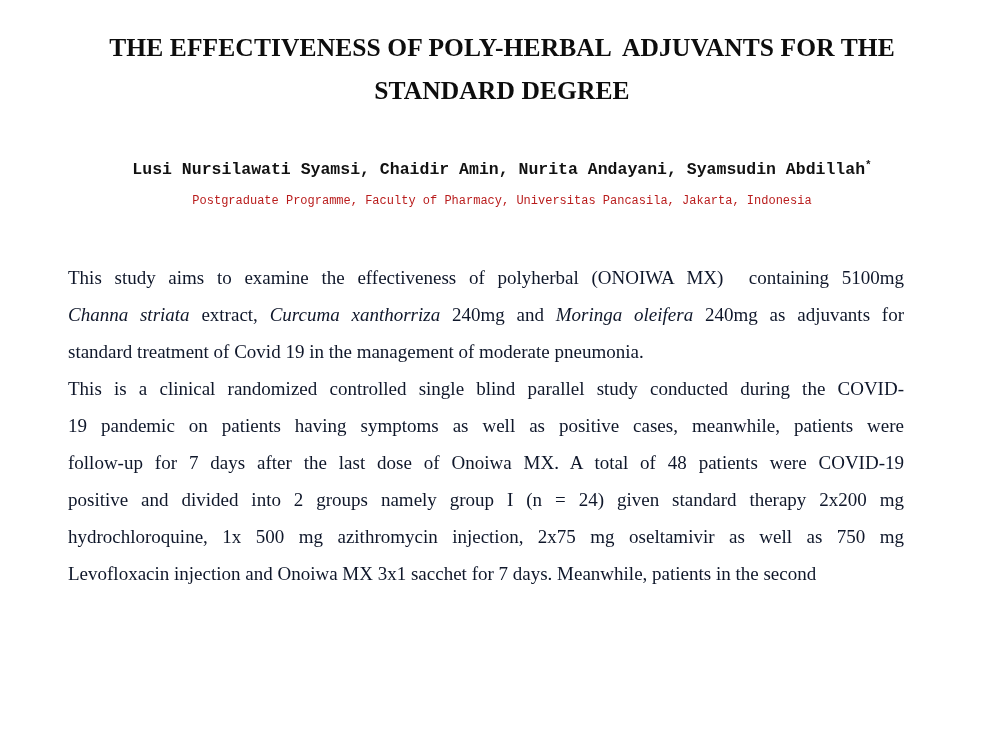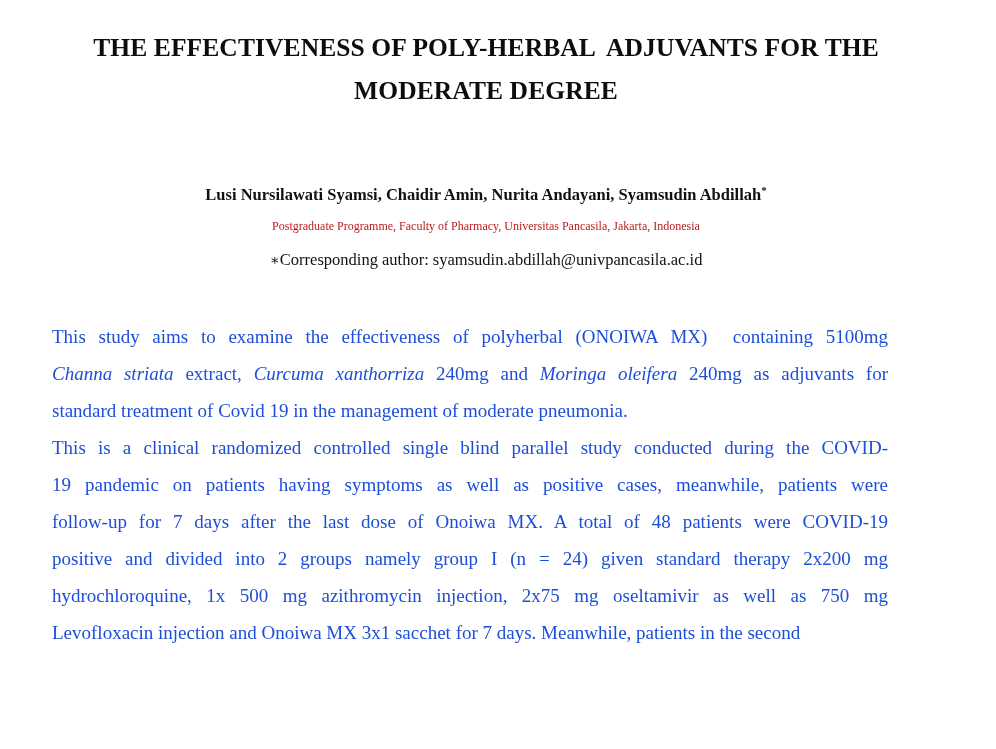"THE EFFECTIVENESS OF POLY-HERBAL" .page { padding-left: none -> 16px }
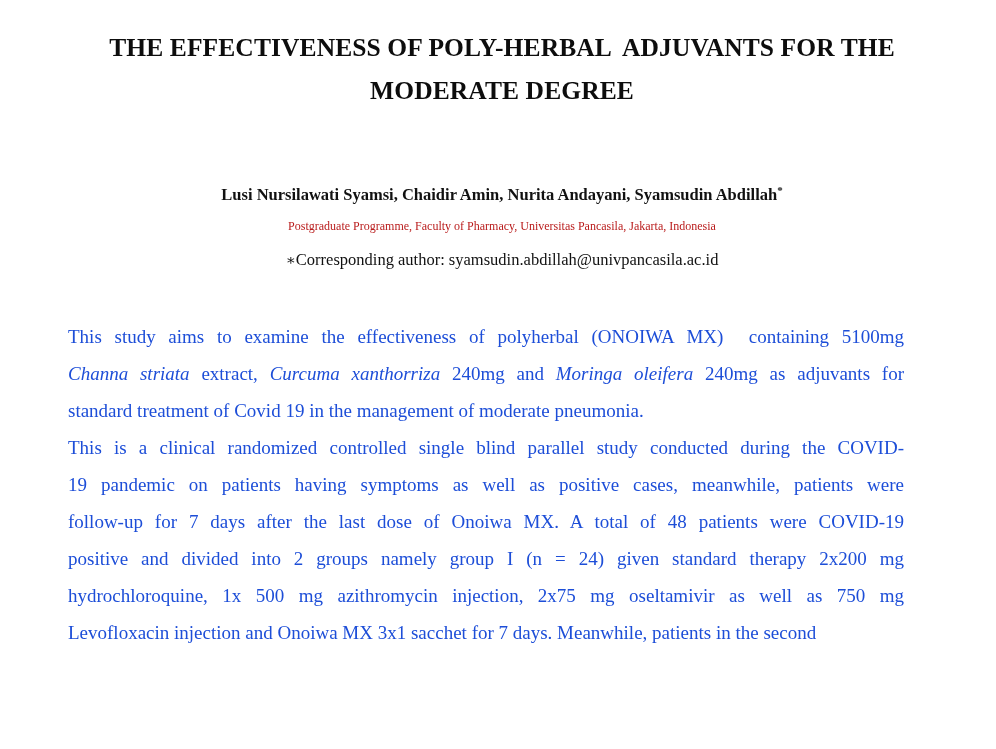"MODERATE DEGREE" div.title-line { text: MODERATE -> STANDARD }
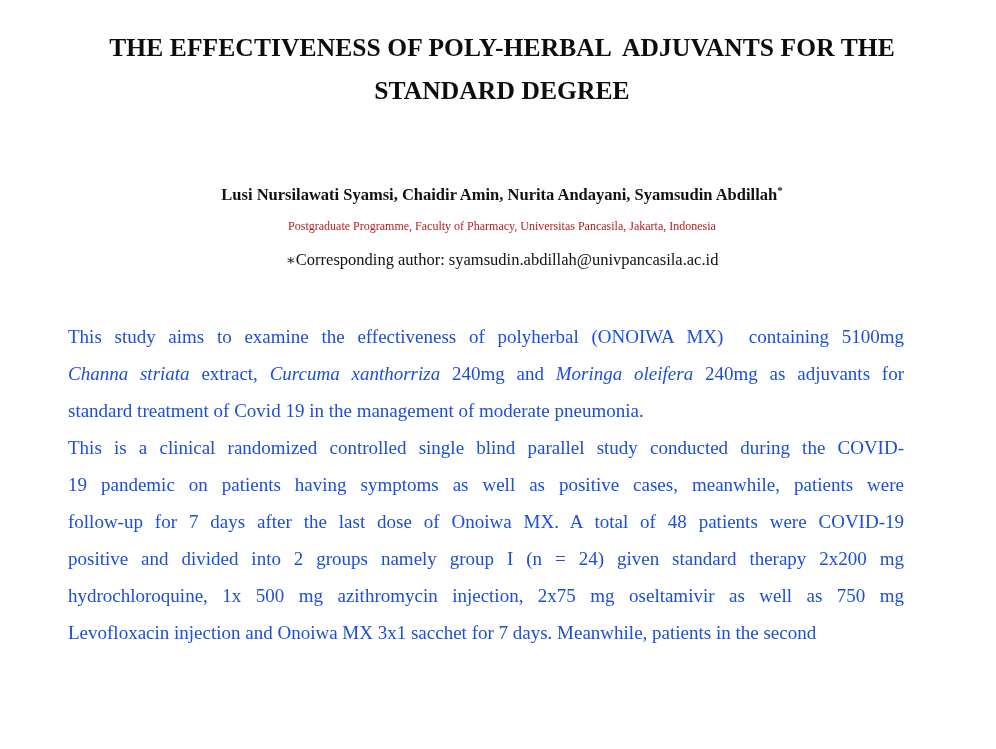"Lusi Nursilawati Syamsi, Chaidir Amin," .author-block { font-family: none -> Liberation Mono, monospace; margin-top: 67px -> 42px }
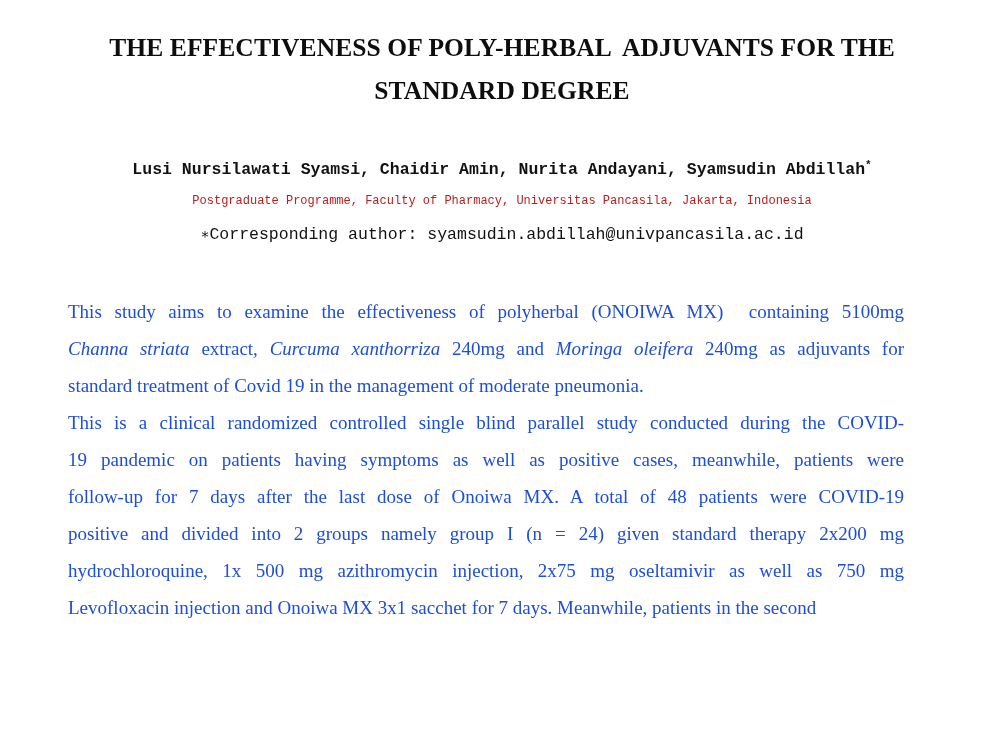"∗Corresponding author:" div.corresponding-line { html: <div><span>∗</span><span>Corresponding author: syamsudin.abdillah@univpancasila.ac.id</span></div> -> none }
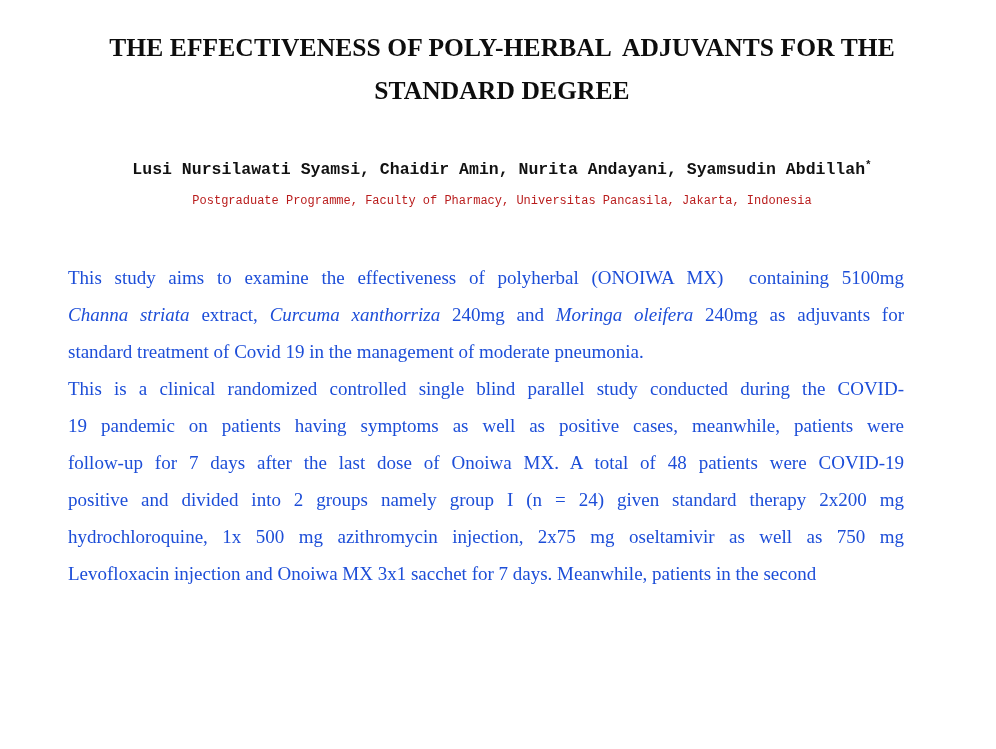"This study aims to examine" .para { color: #1d4ed8 -> #0f172a }
